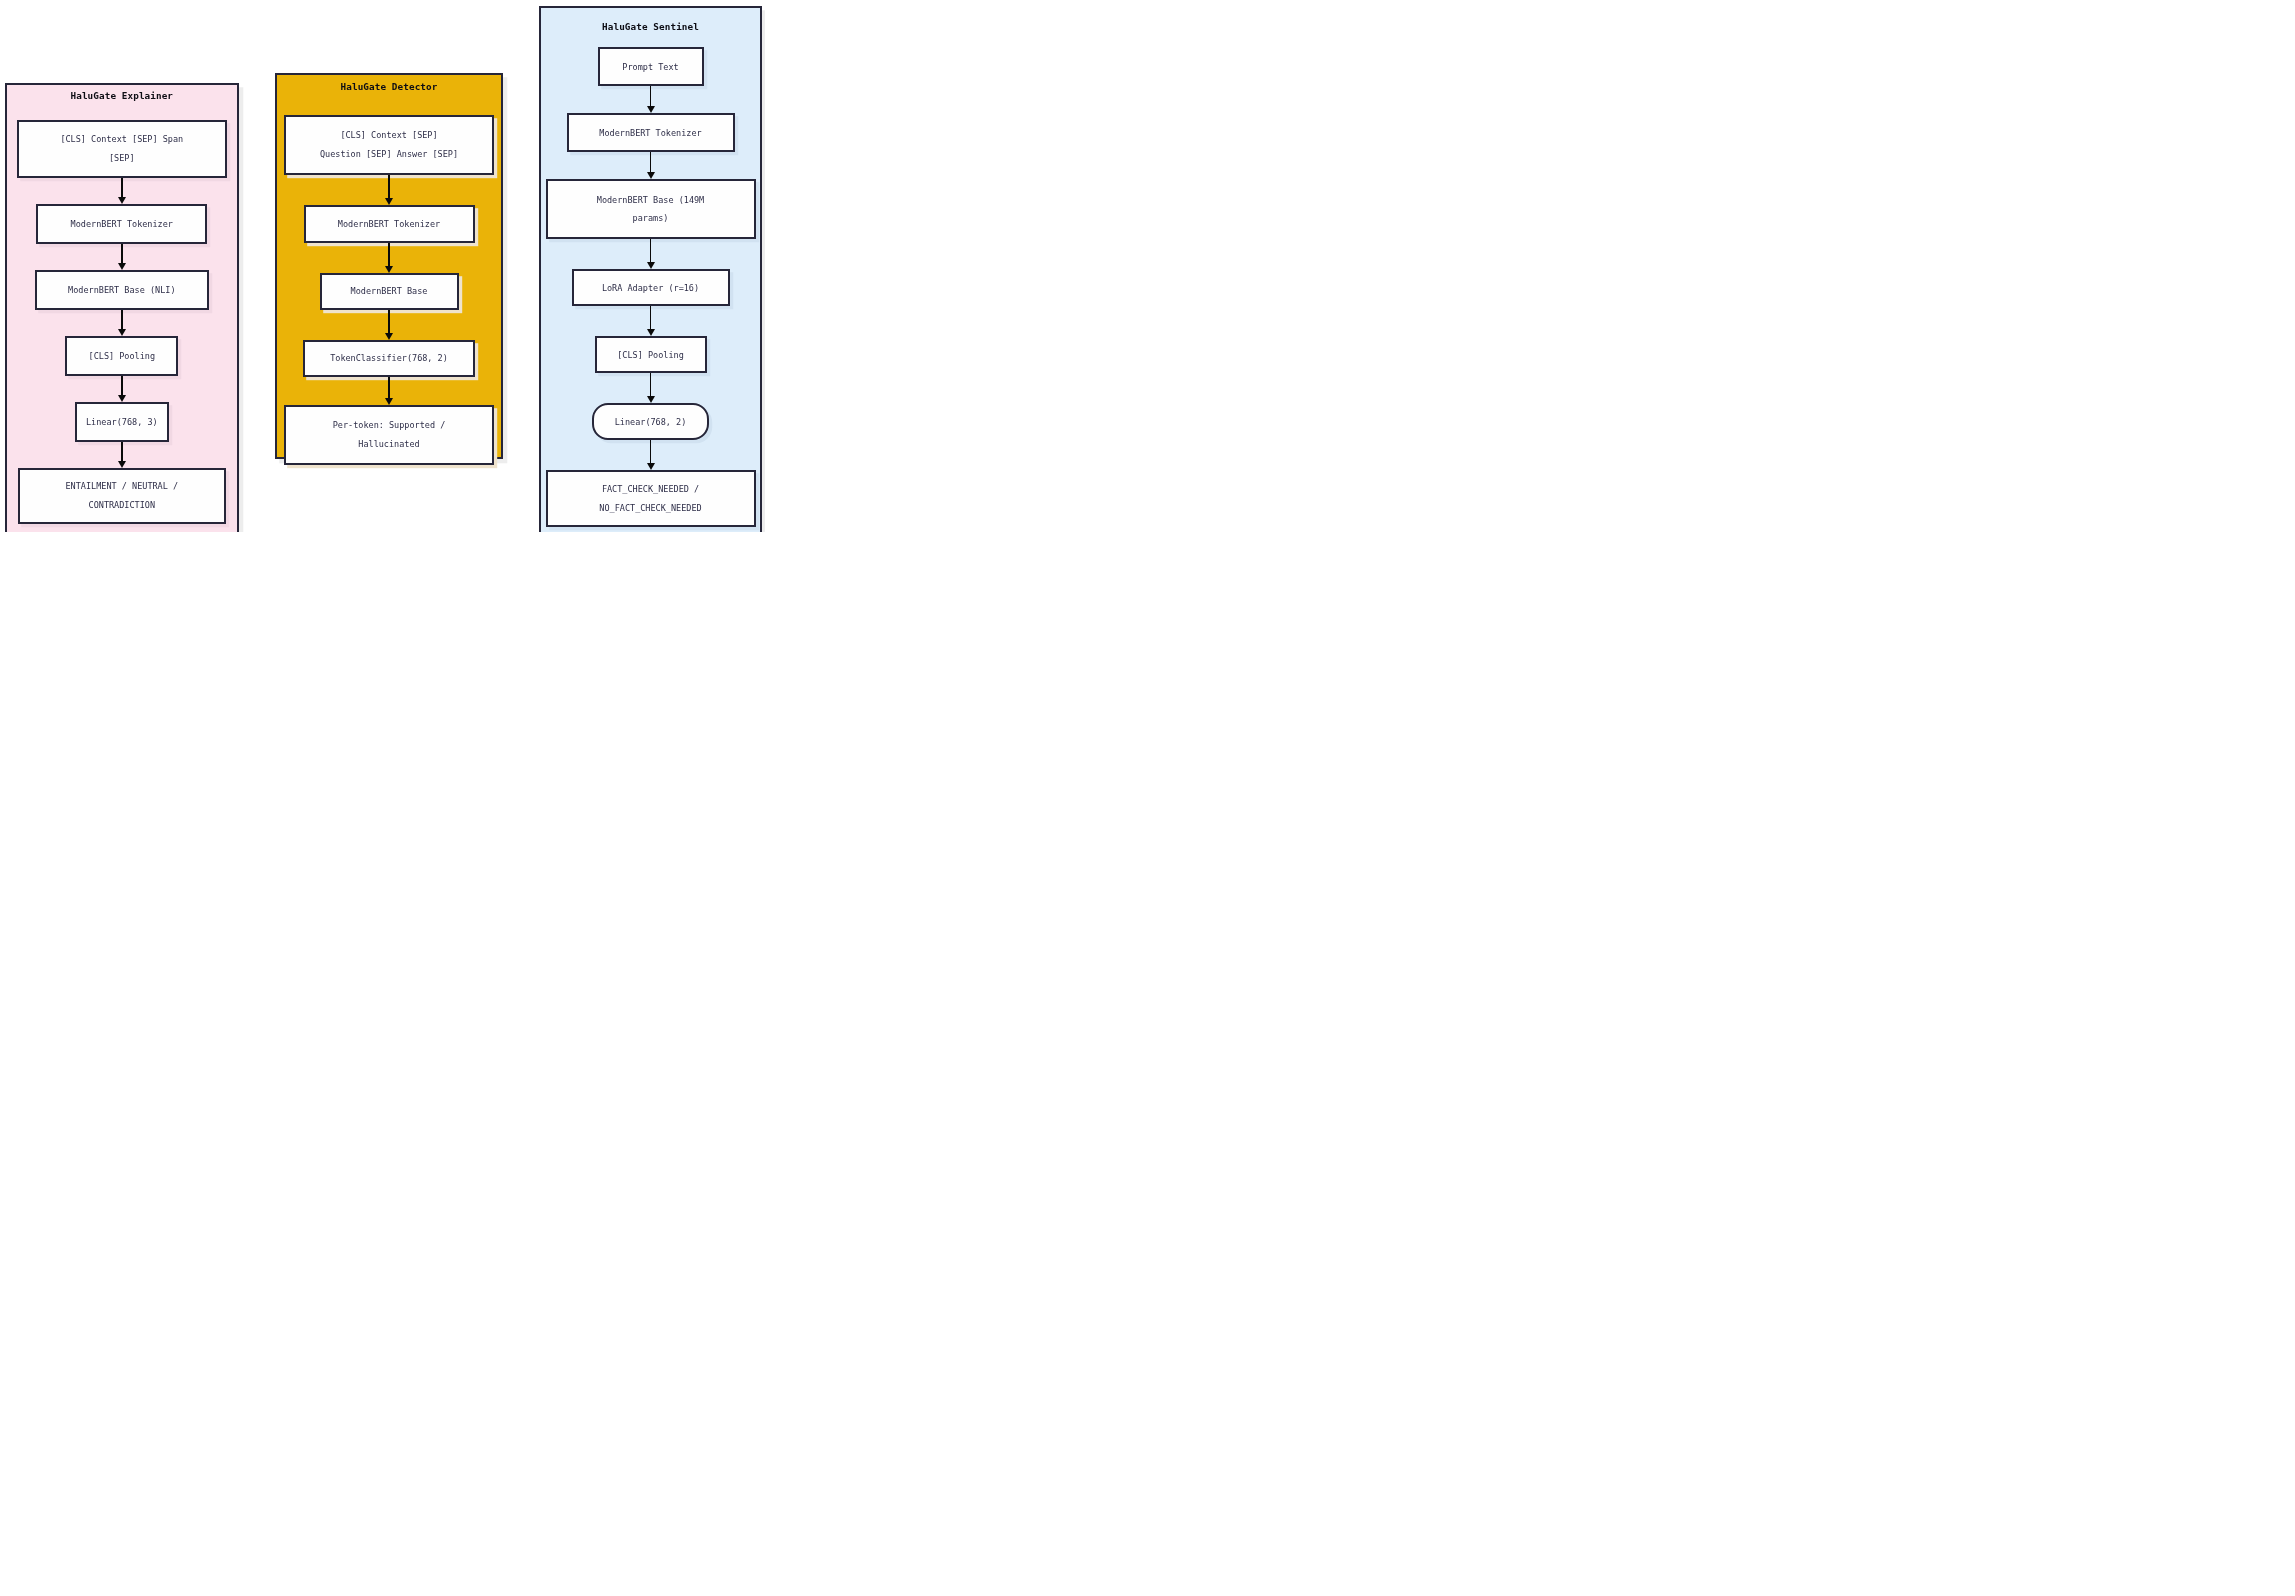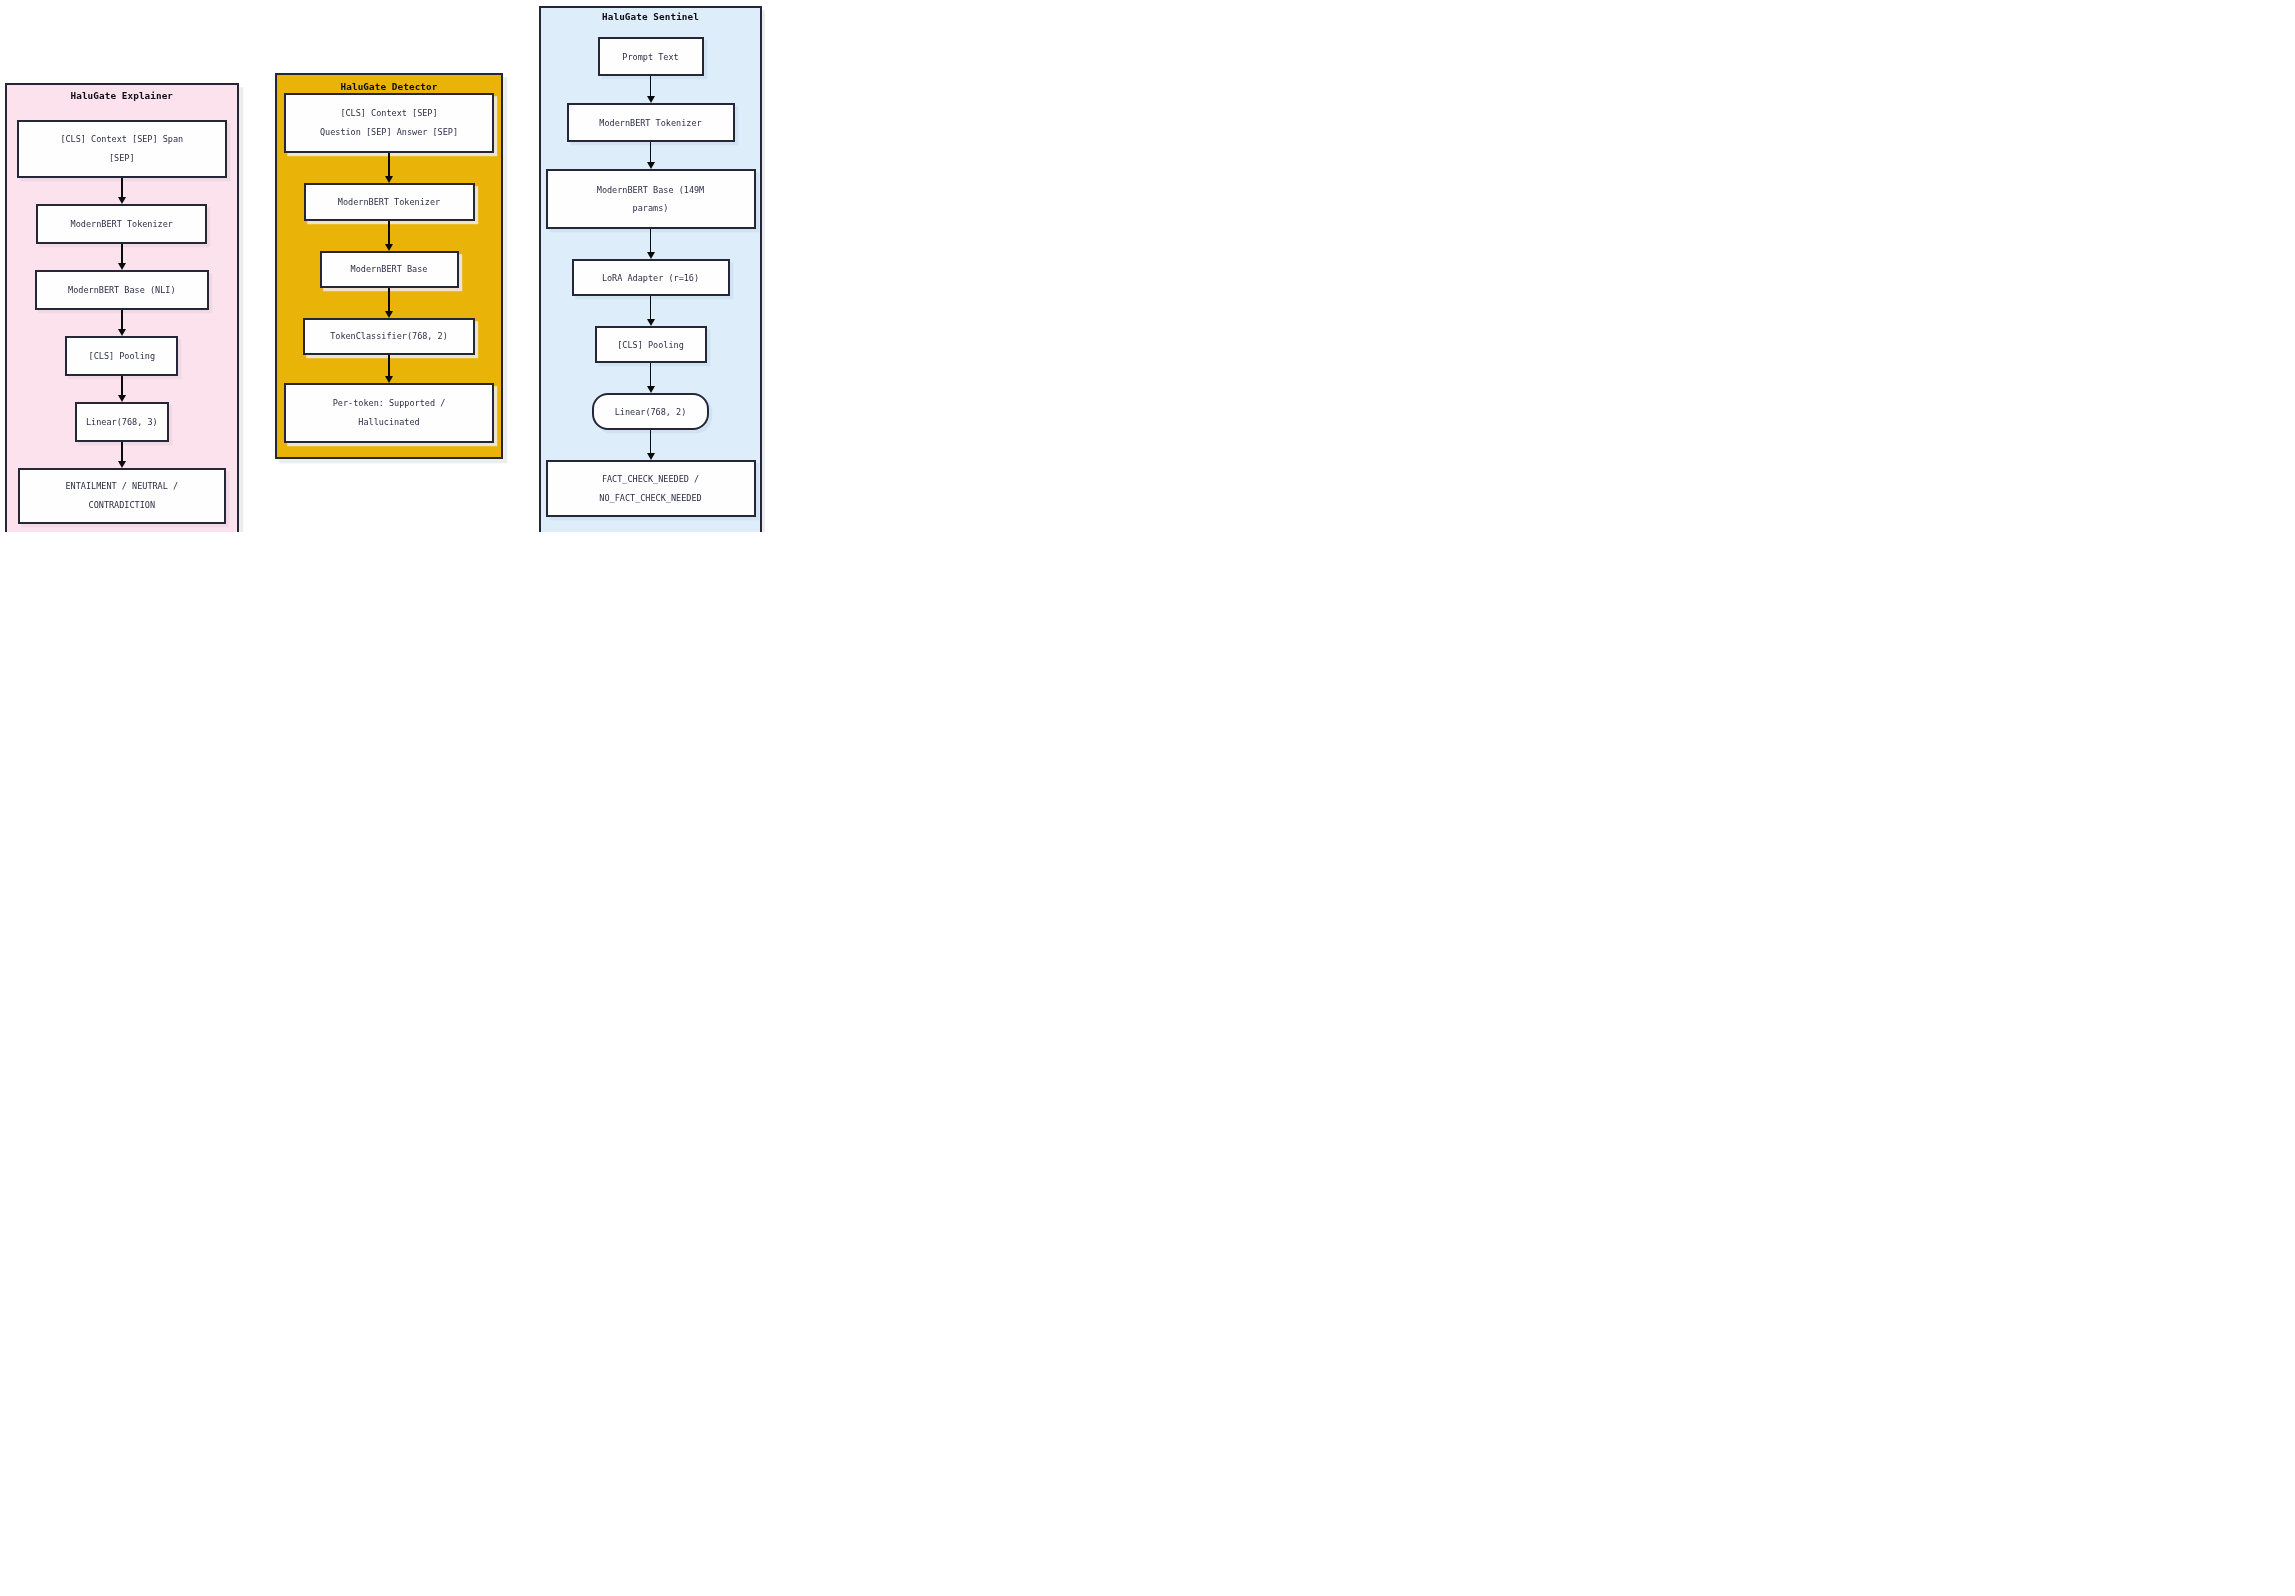"HaluGate Sentinel" section.column { padding-top: 3px -> 13px }
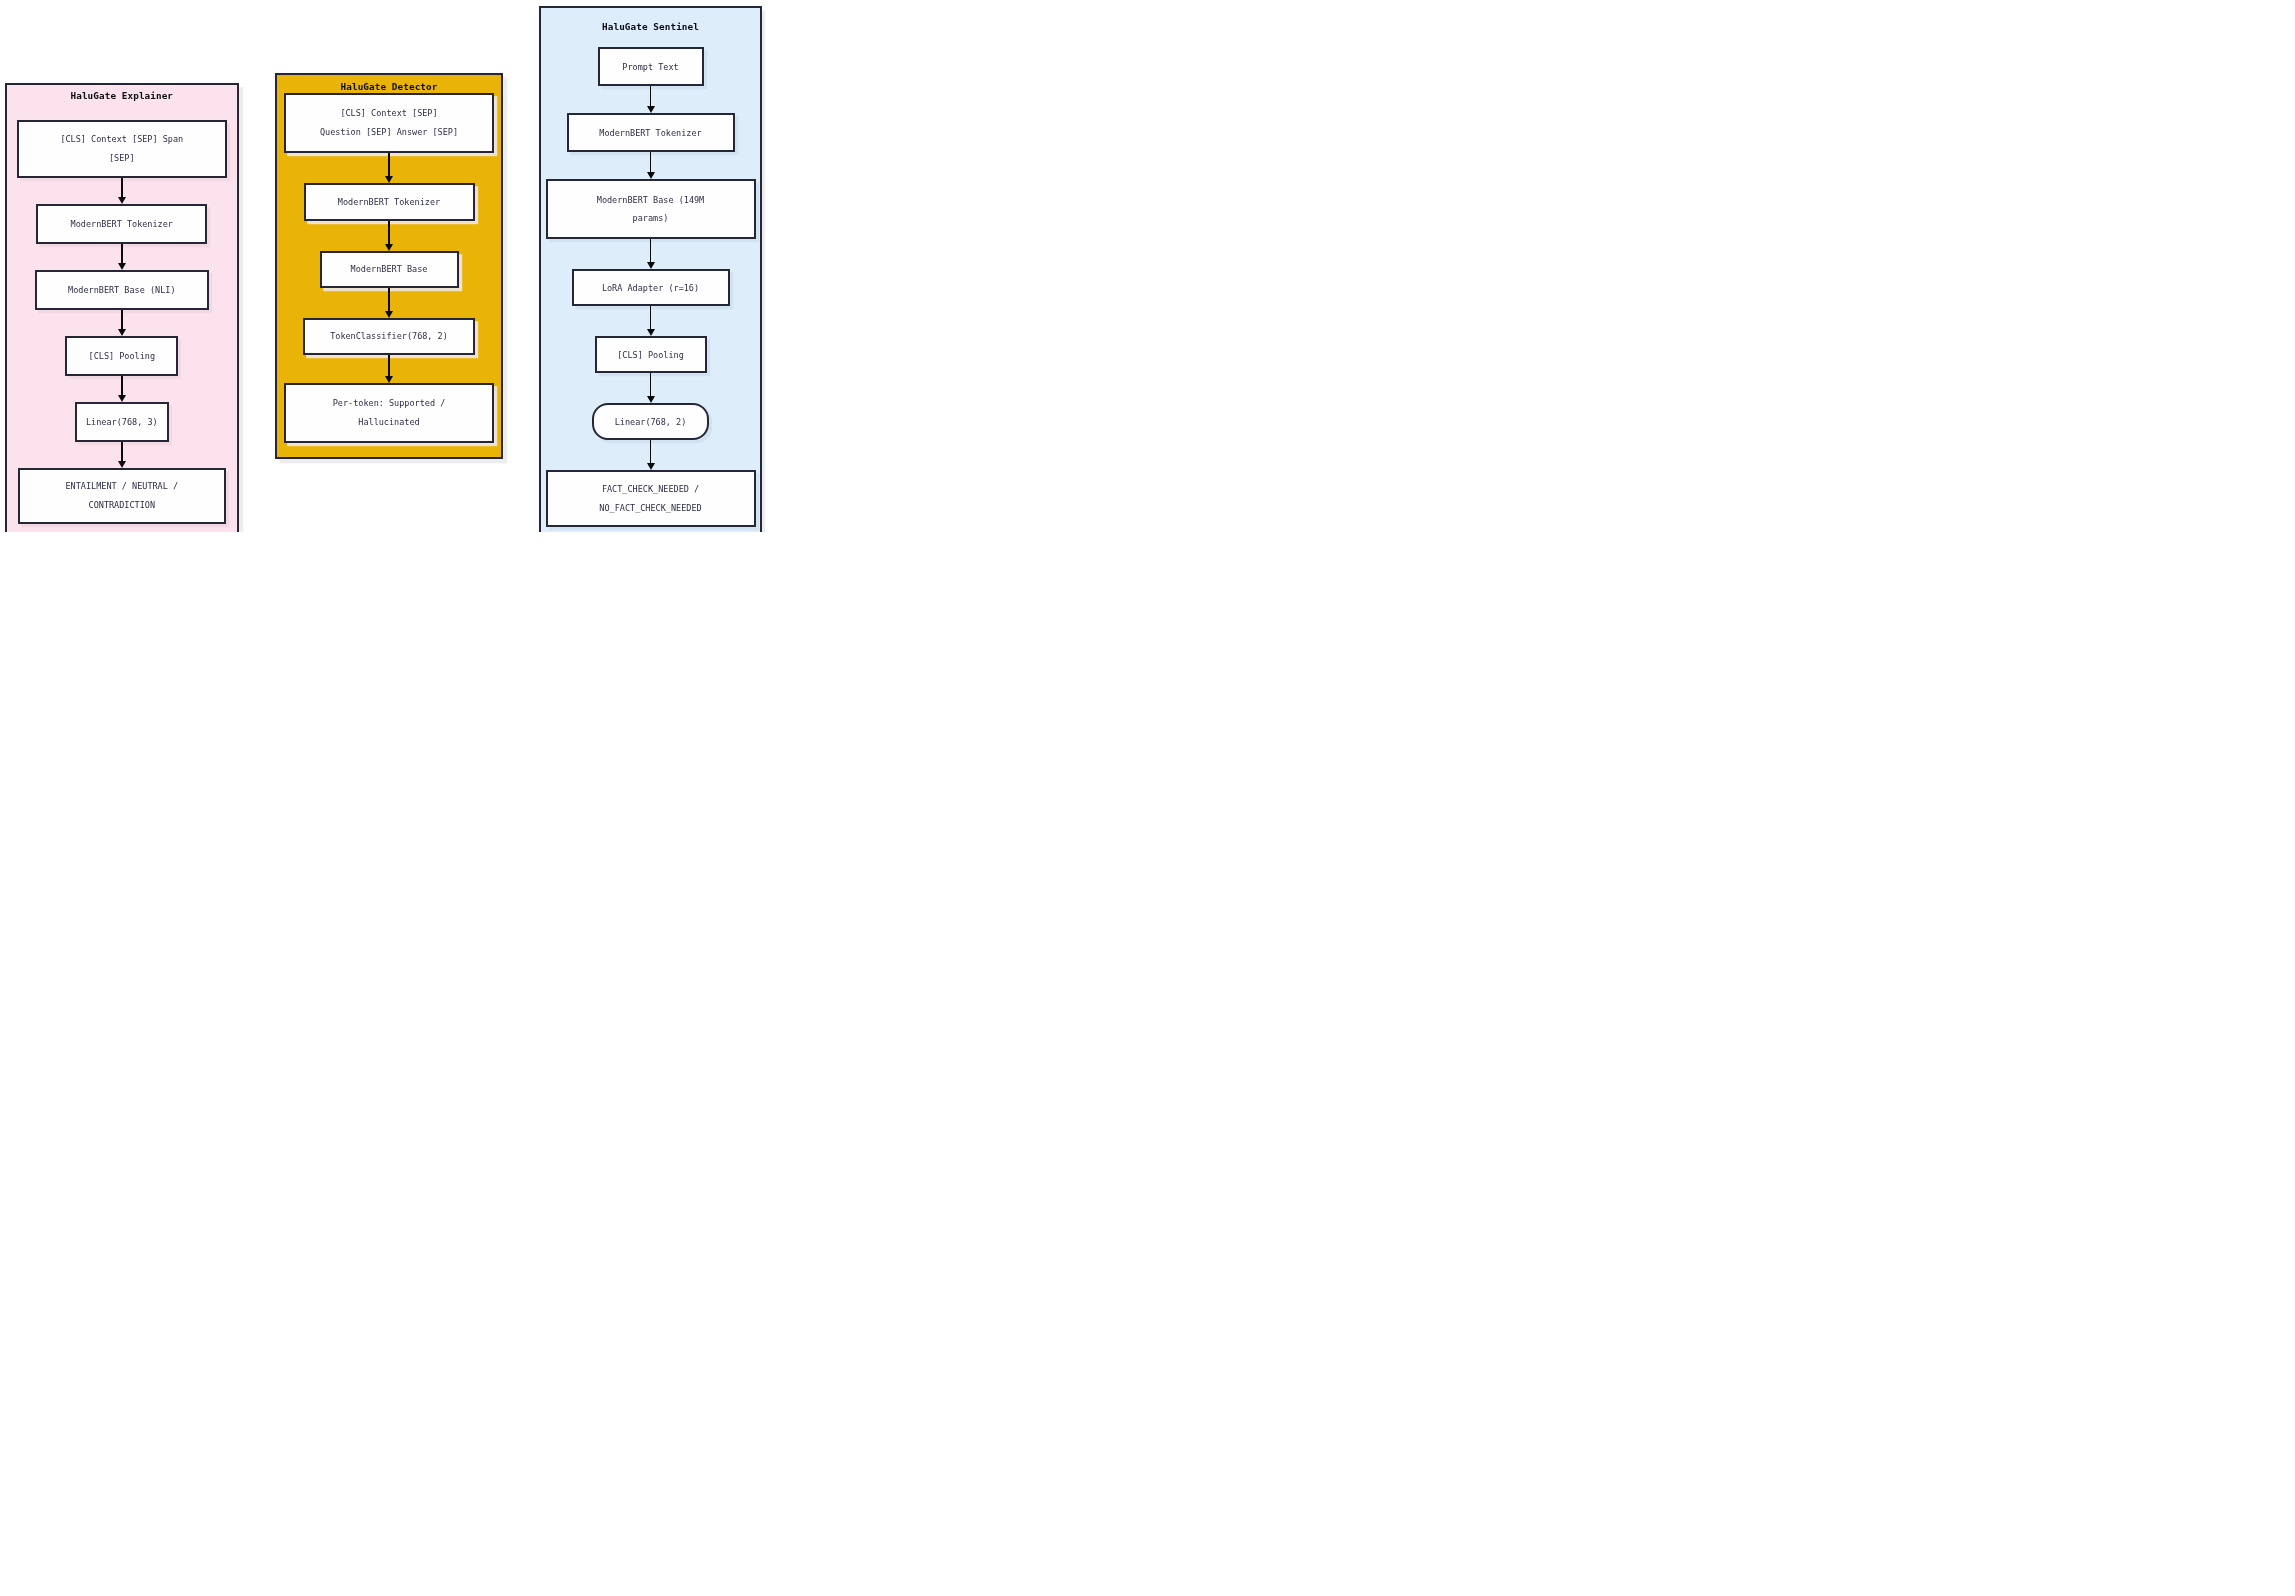"[CLS] Context [SEP]" div.node { margin-top: 0 -> 22px }
